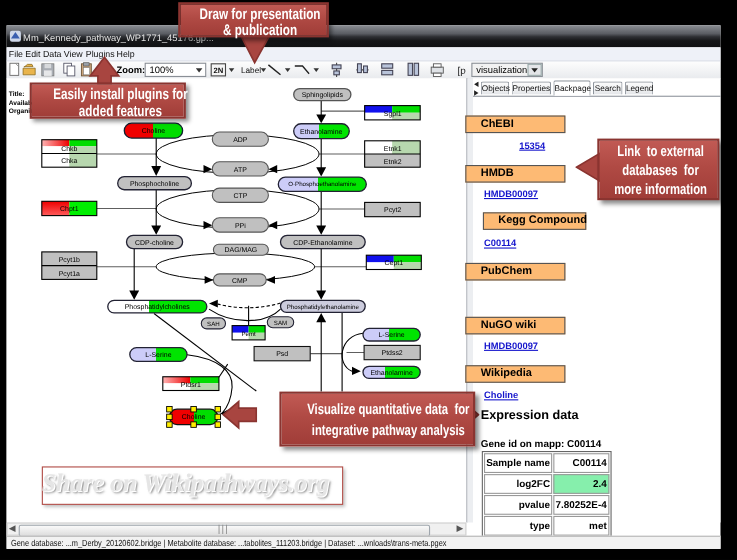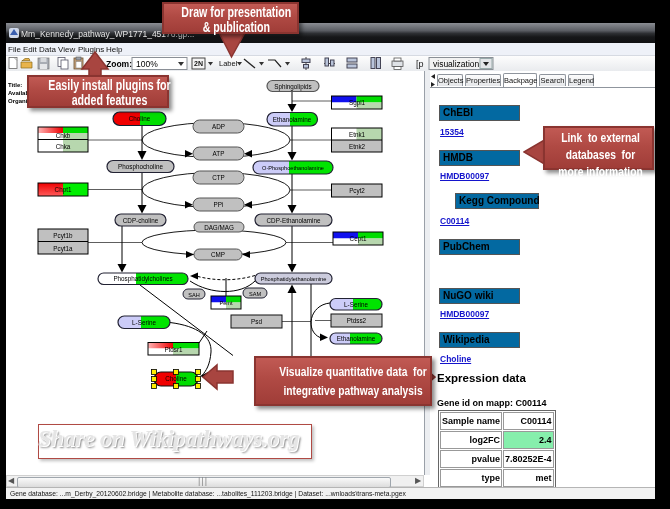"ChEBI" .hdrbox { background: #0369a1 -> #fdba74; left: 439px -> 423px; padding-left: 3px -> 13px }
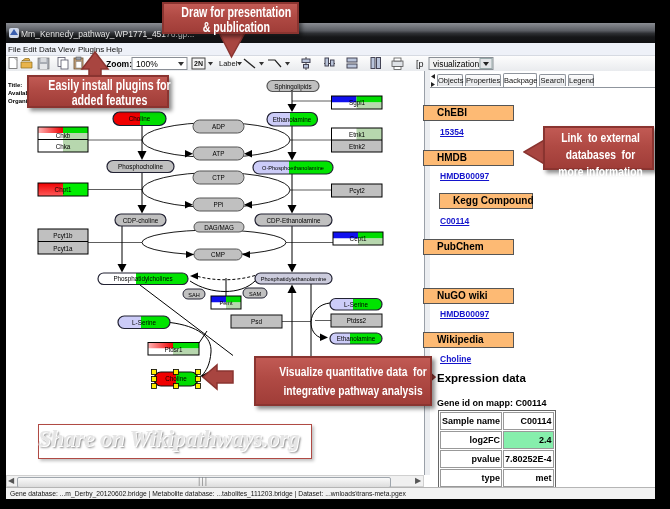"15354" div.plink { margin-left: none -> 32px }
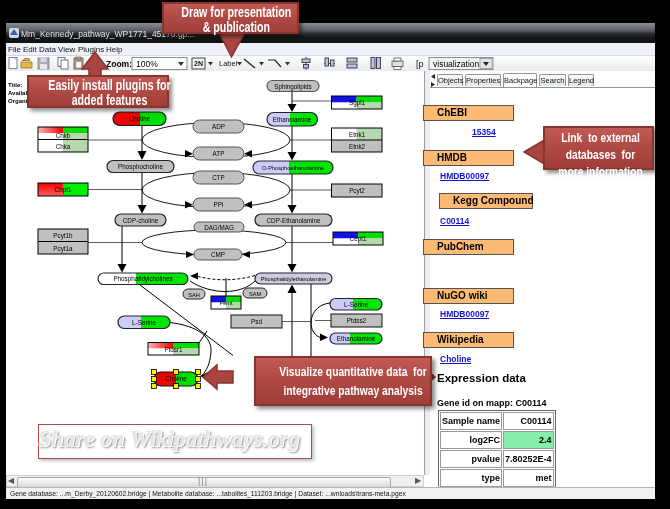"Link to external" div.co { height: 44px -> 56px }
